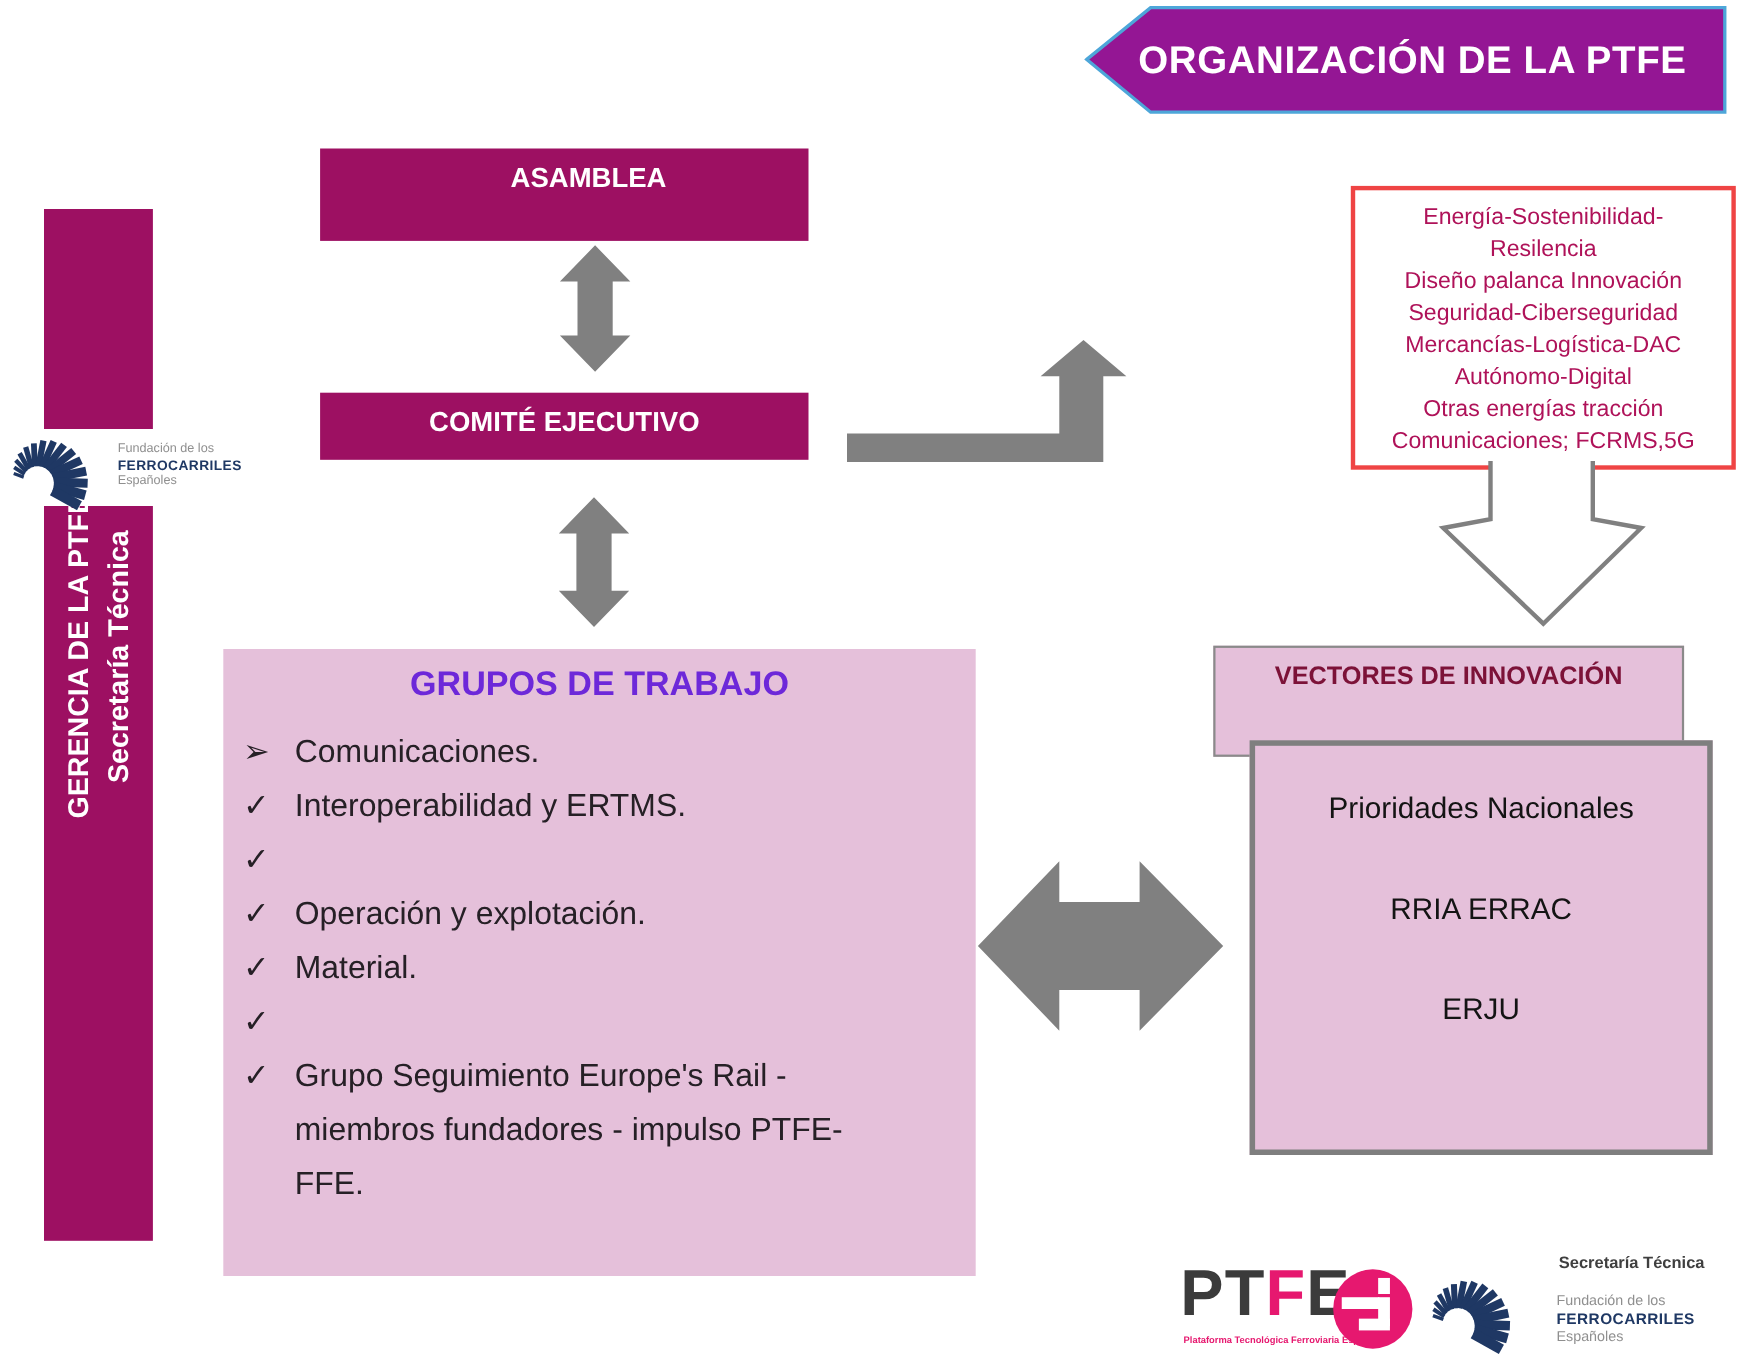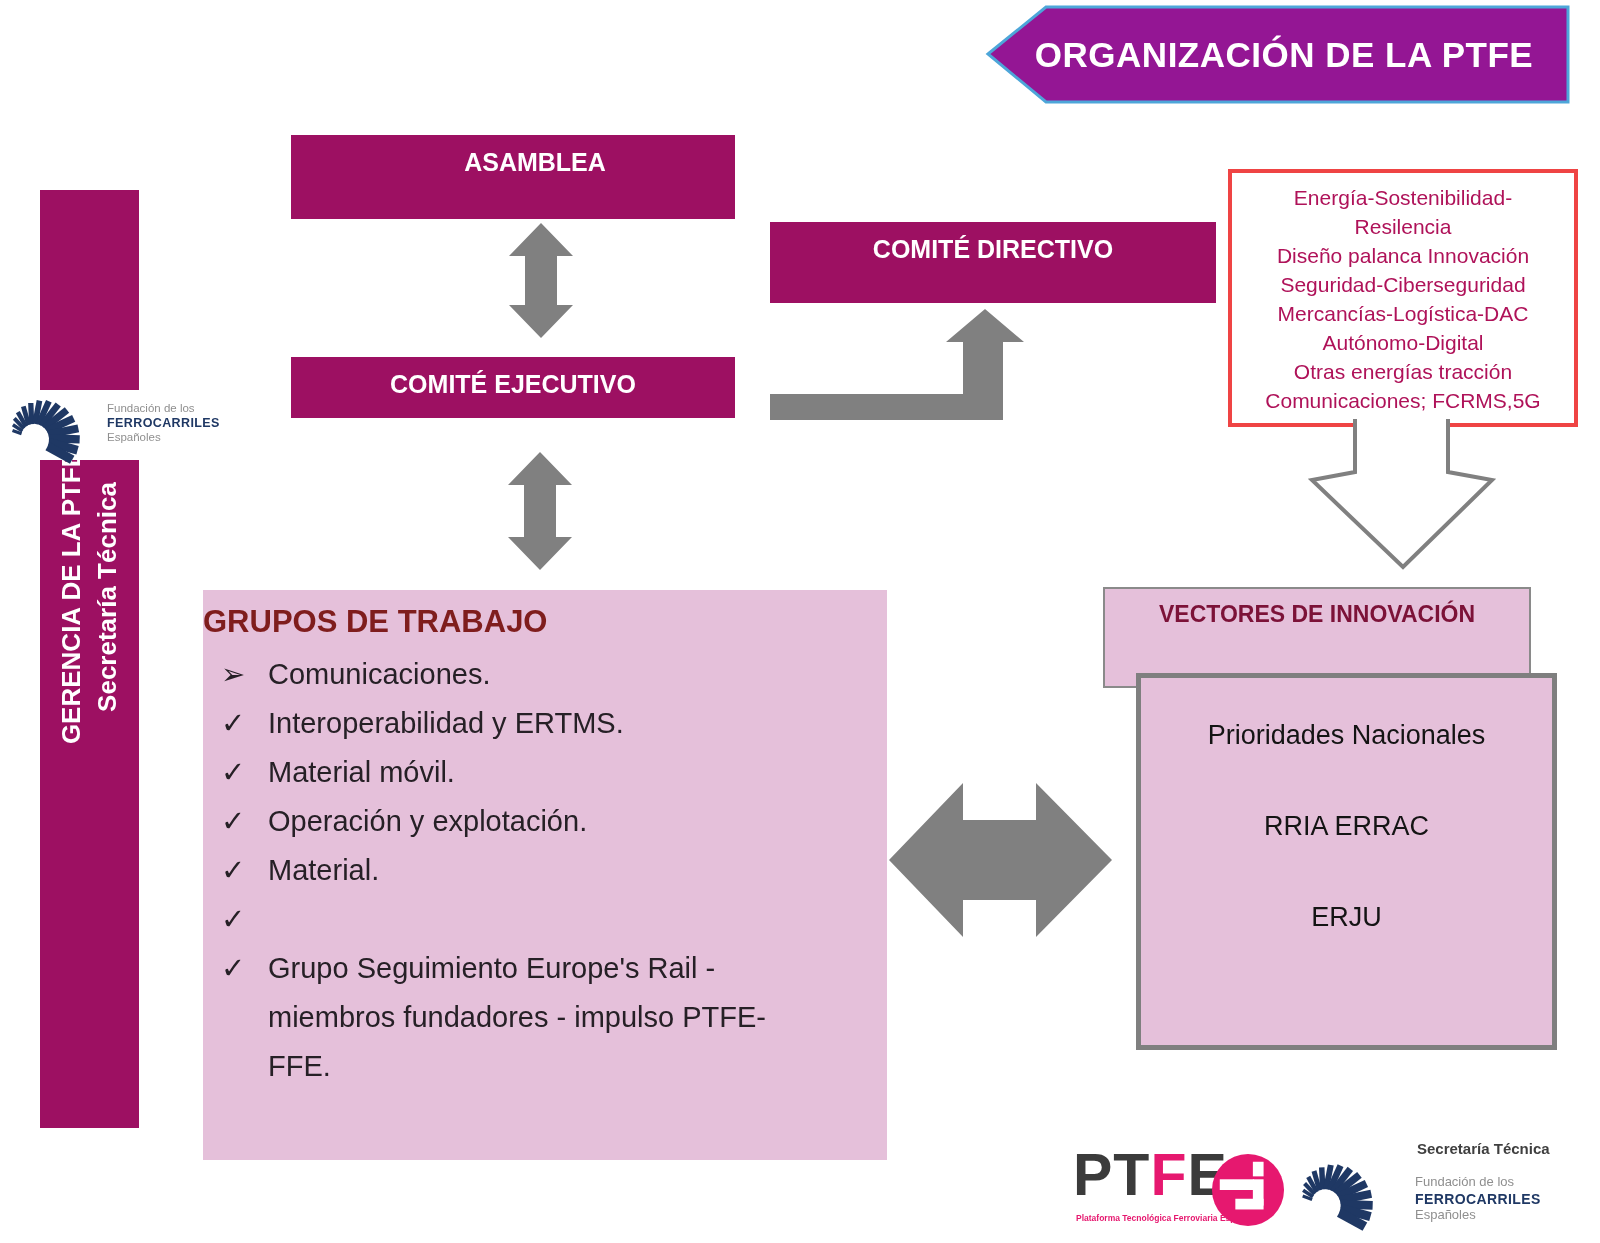"COMITÉ DIRECTIVO" div.mbox { html: <div><span>COMITÉ DIRECTIVO</span></div> -> none }
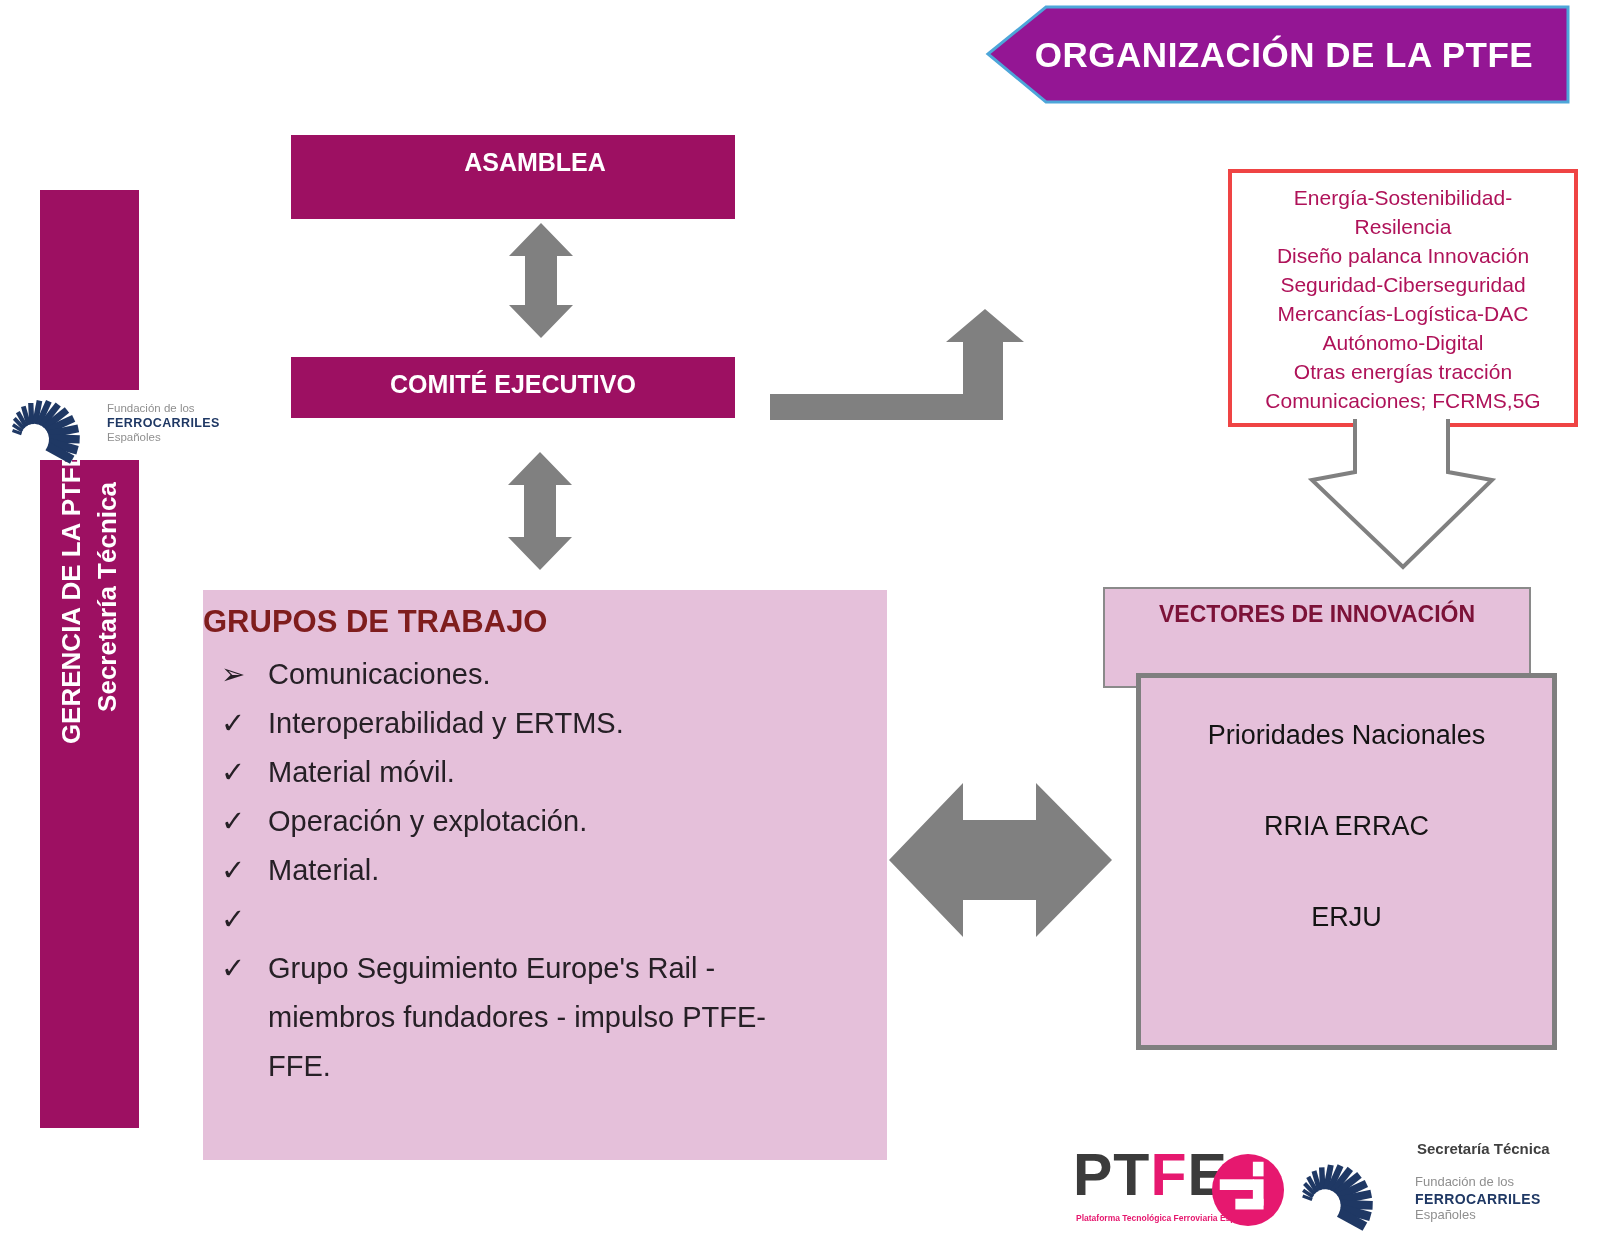"GRUPOS DE TRABAJO" .grupos-title { color: #7f1d1d -> #6d28d9; margin-bottom: 10px -> 20px; text-align: left -> center }
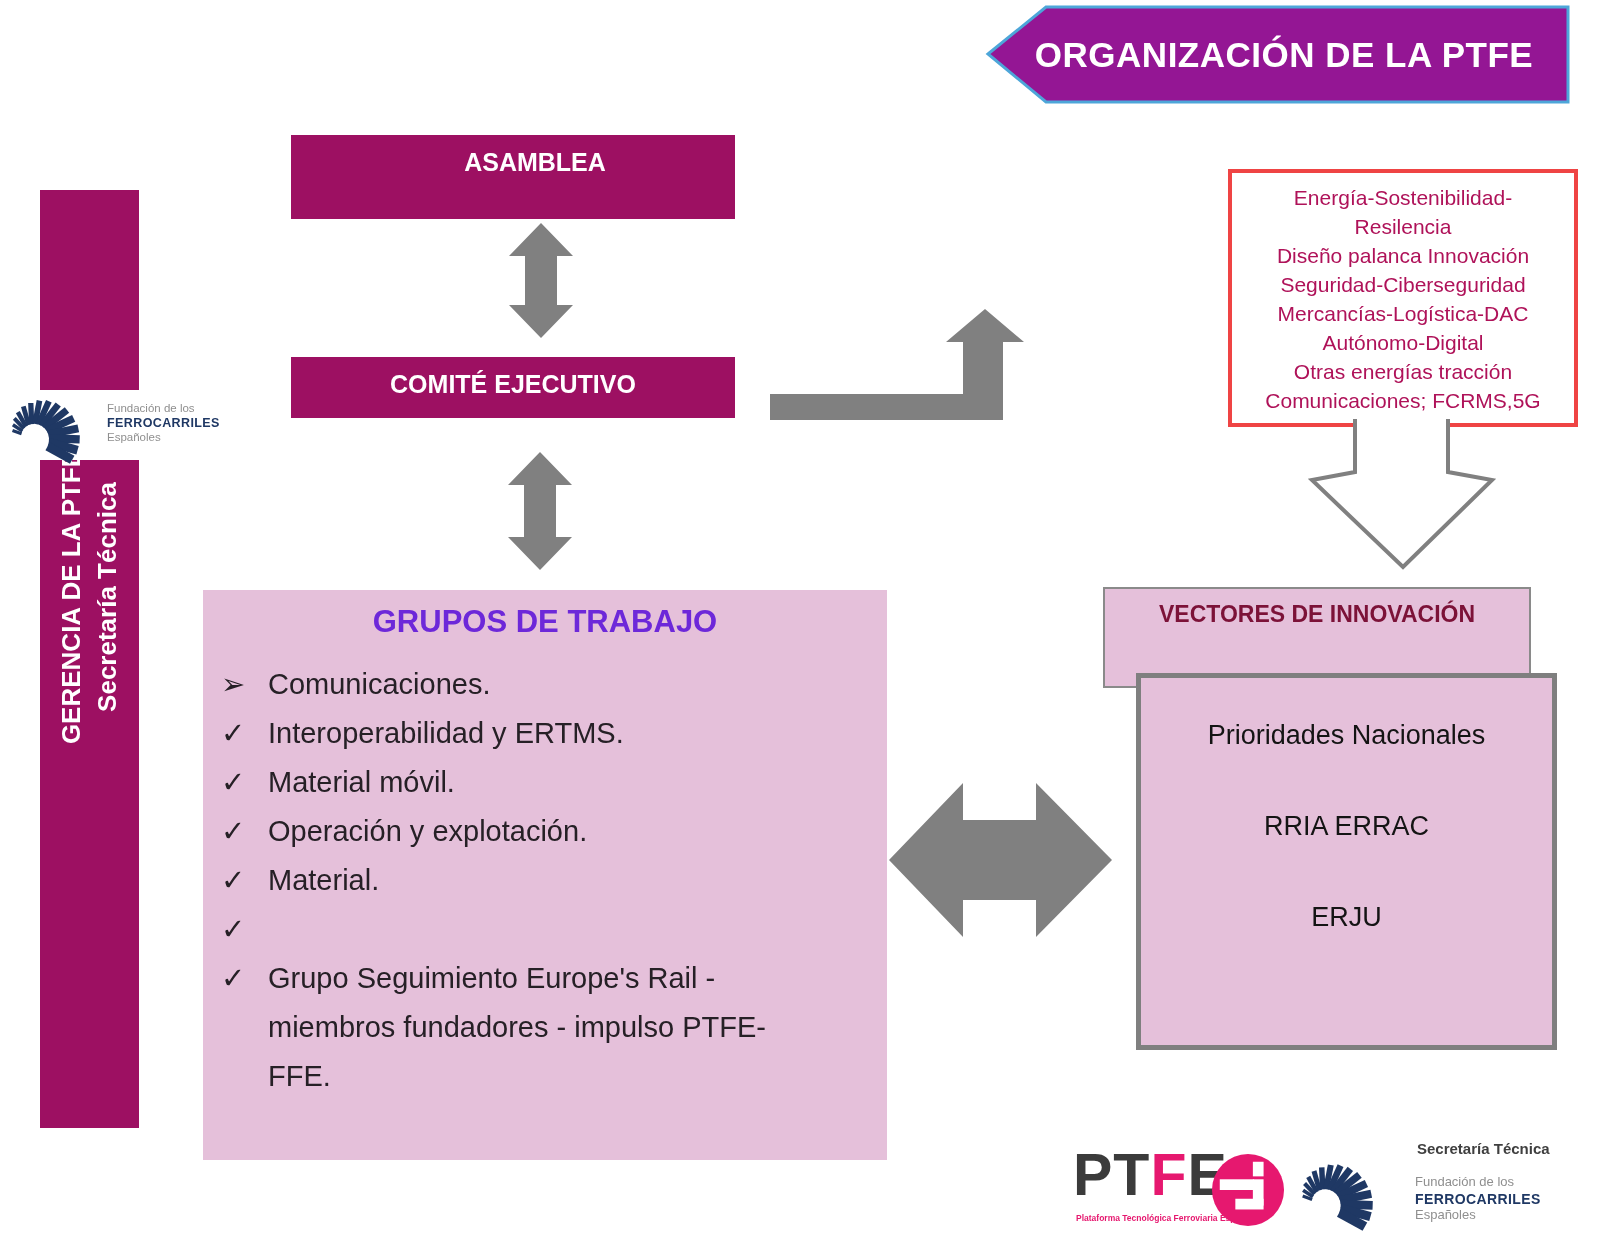"Material móvil." span.gtext { html: <span>Material móvil.</span> -> none }
